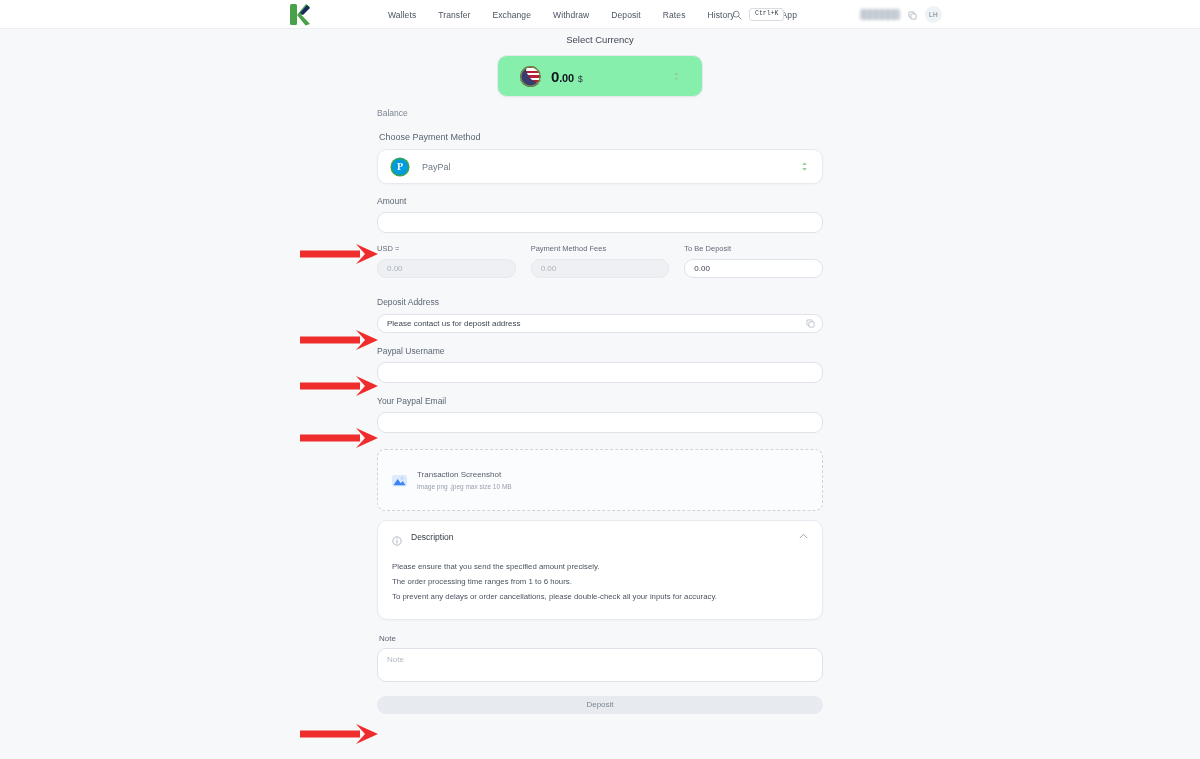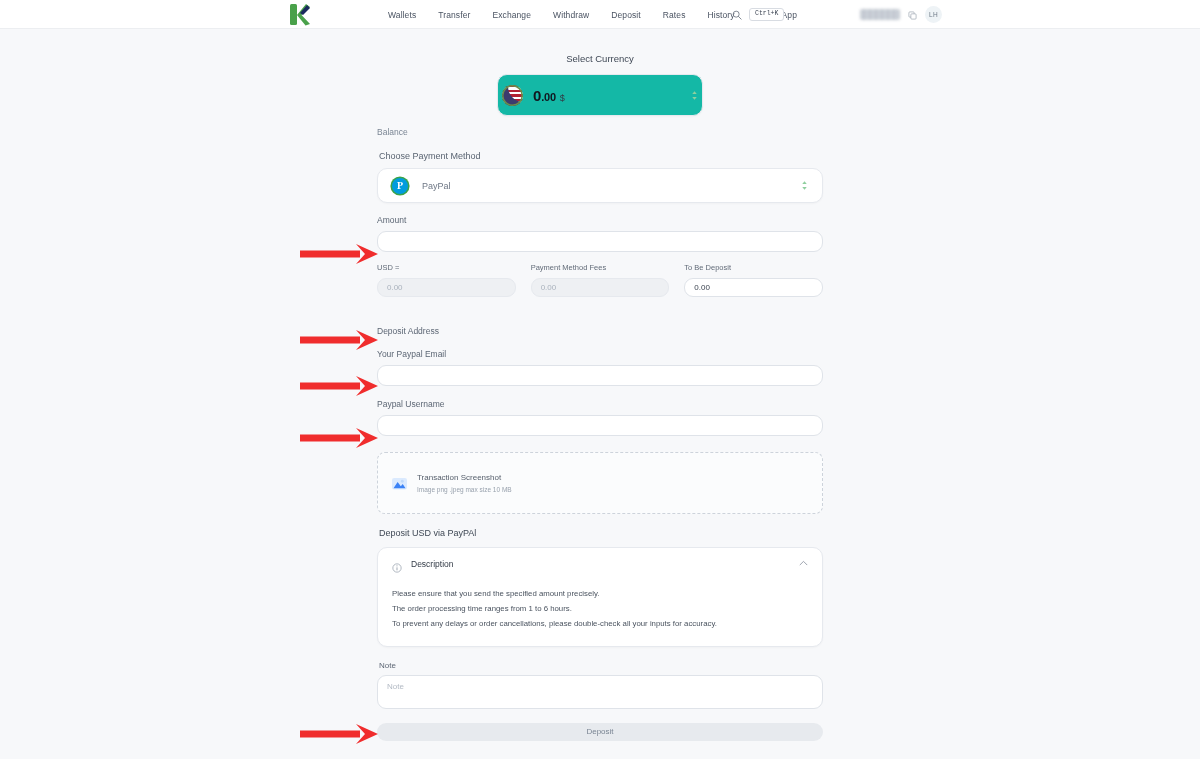"Select Currency" .sel-title { margin-top: 24px -> 5px }
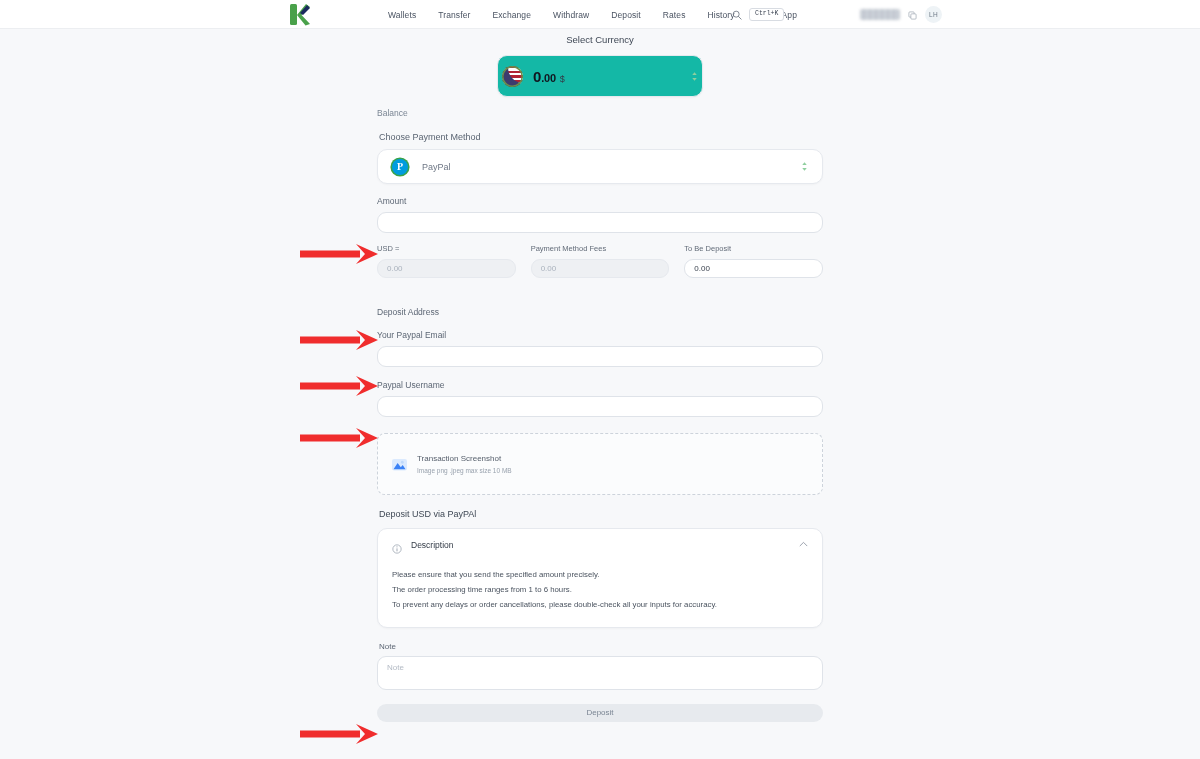"0.00 $" .currency-box { background: #14b8a6 -> #86efac; padding: 0 4px -> 0 22px }
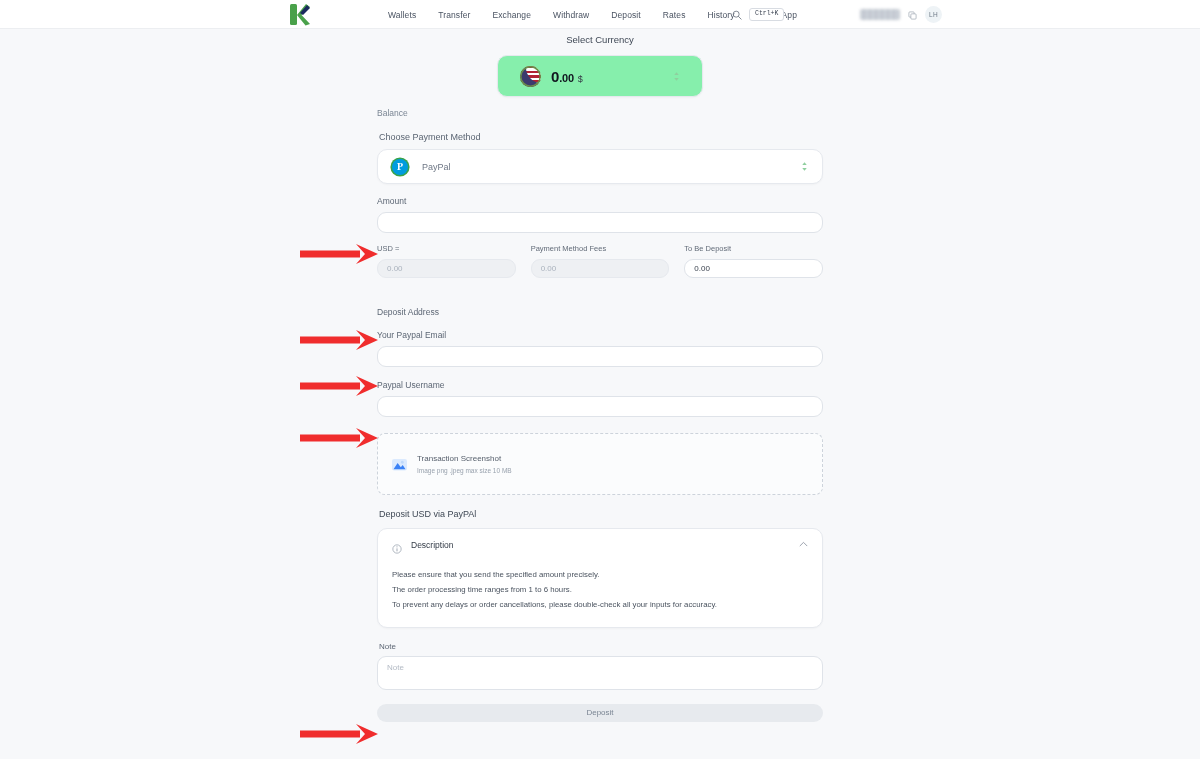"Deposit Address" div.group { margin-top: 29px -> 19px }
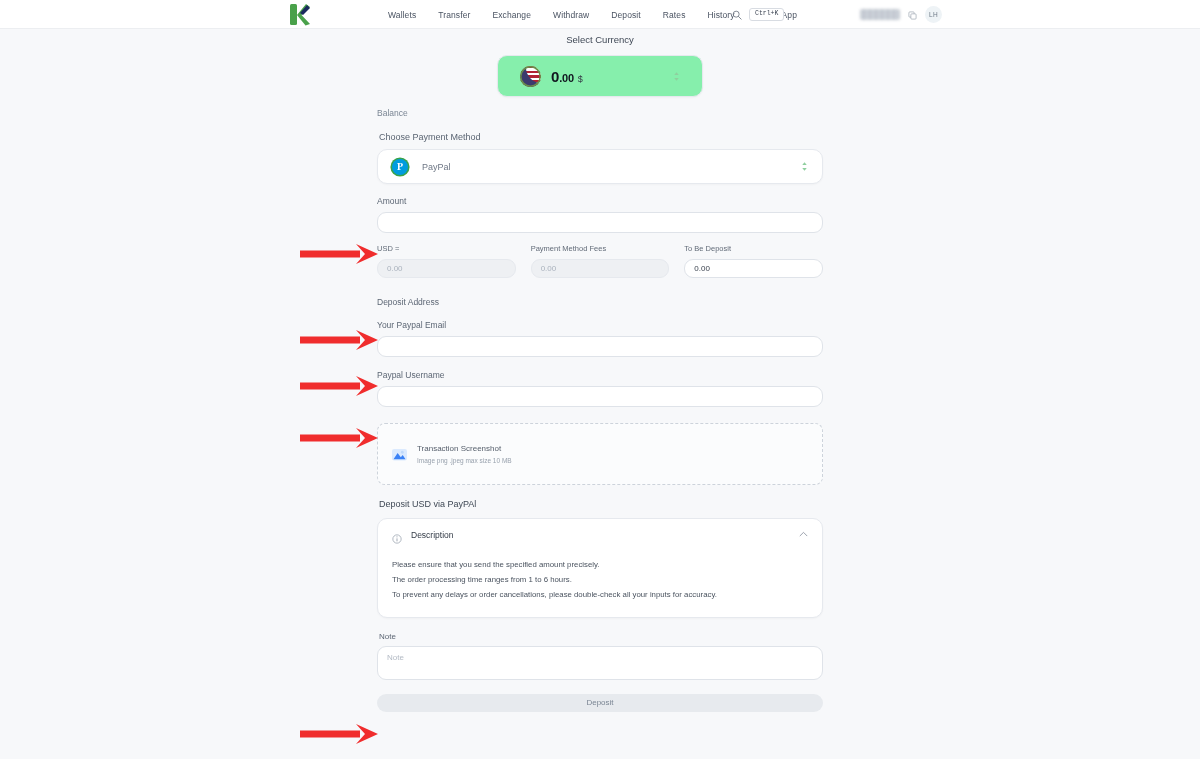"Please contact us for deposit" div.addr-wrap { html: none -> <div> <input> <span> <svg> <rect></rect> <rect></rect> </svg> </span> </div> }
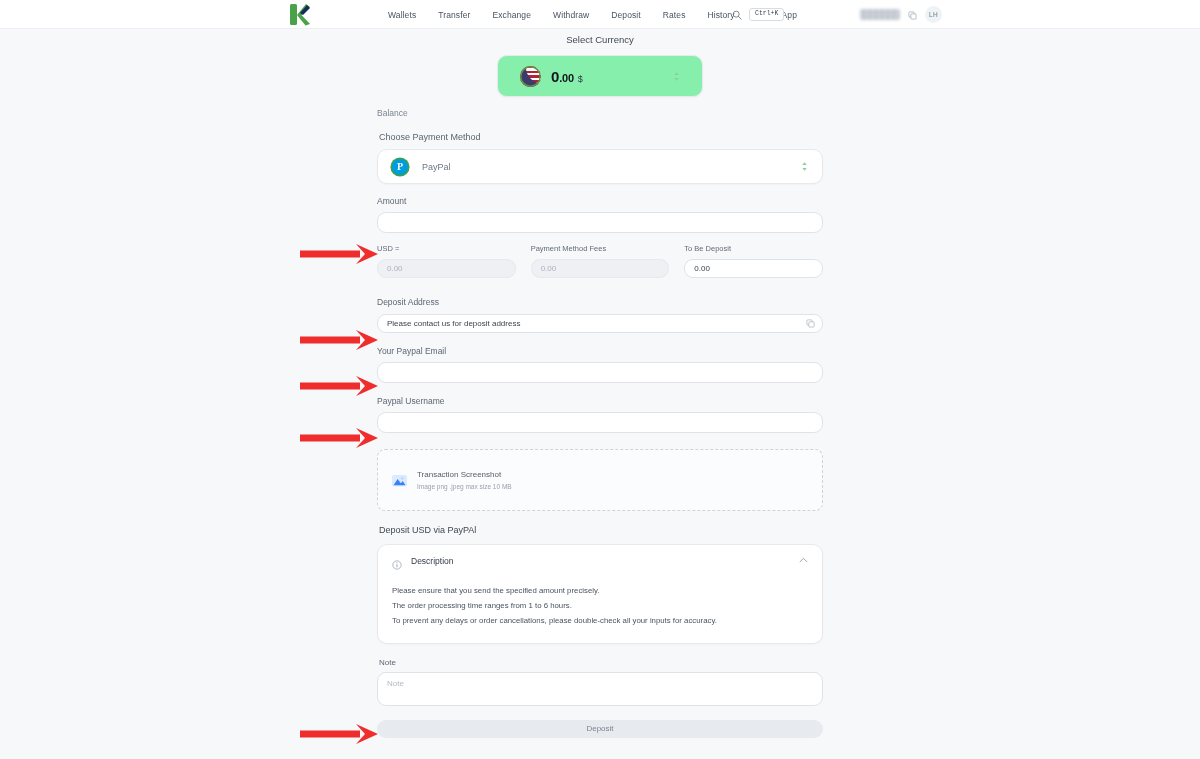"Your Paypal Email" div.group { order: before "Paypal Username" -> after "Paypal Username" }
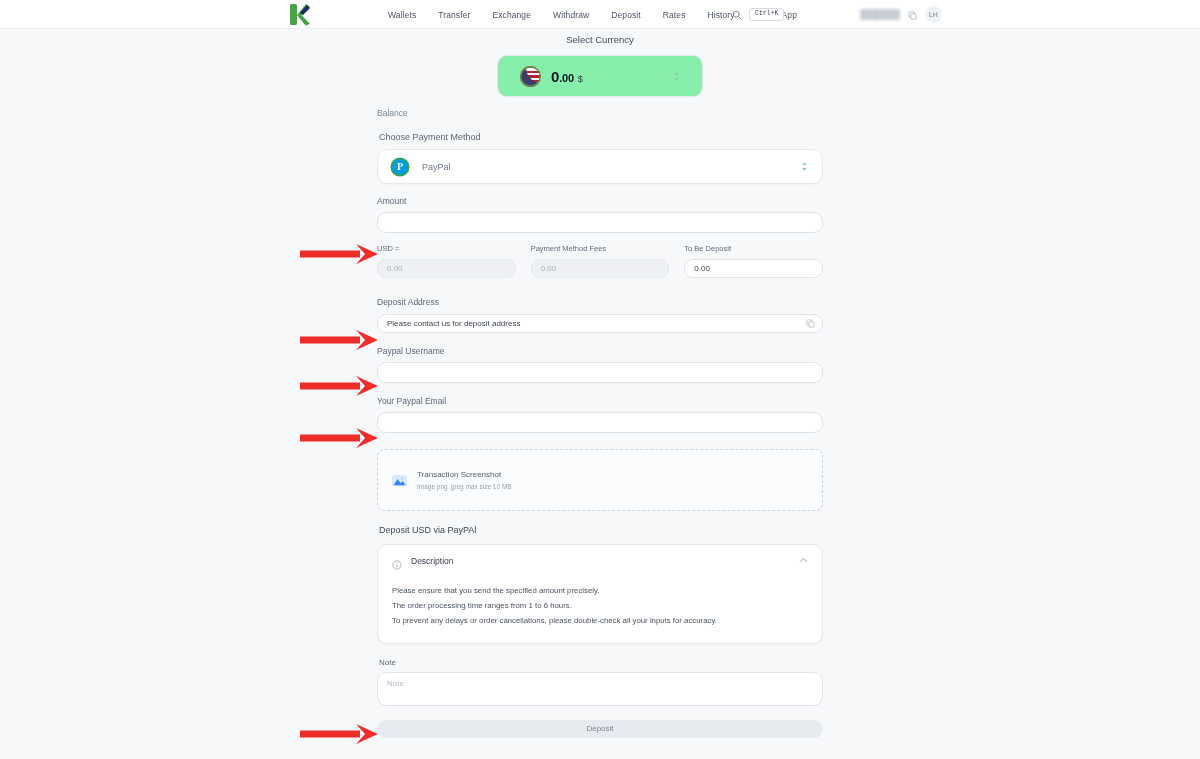"Deposit USD via PayPAl" div.via-title { html: <div>Deposit USD via PayPAl</div> -> none }
